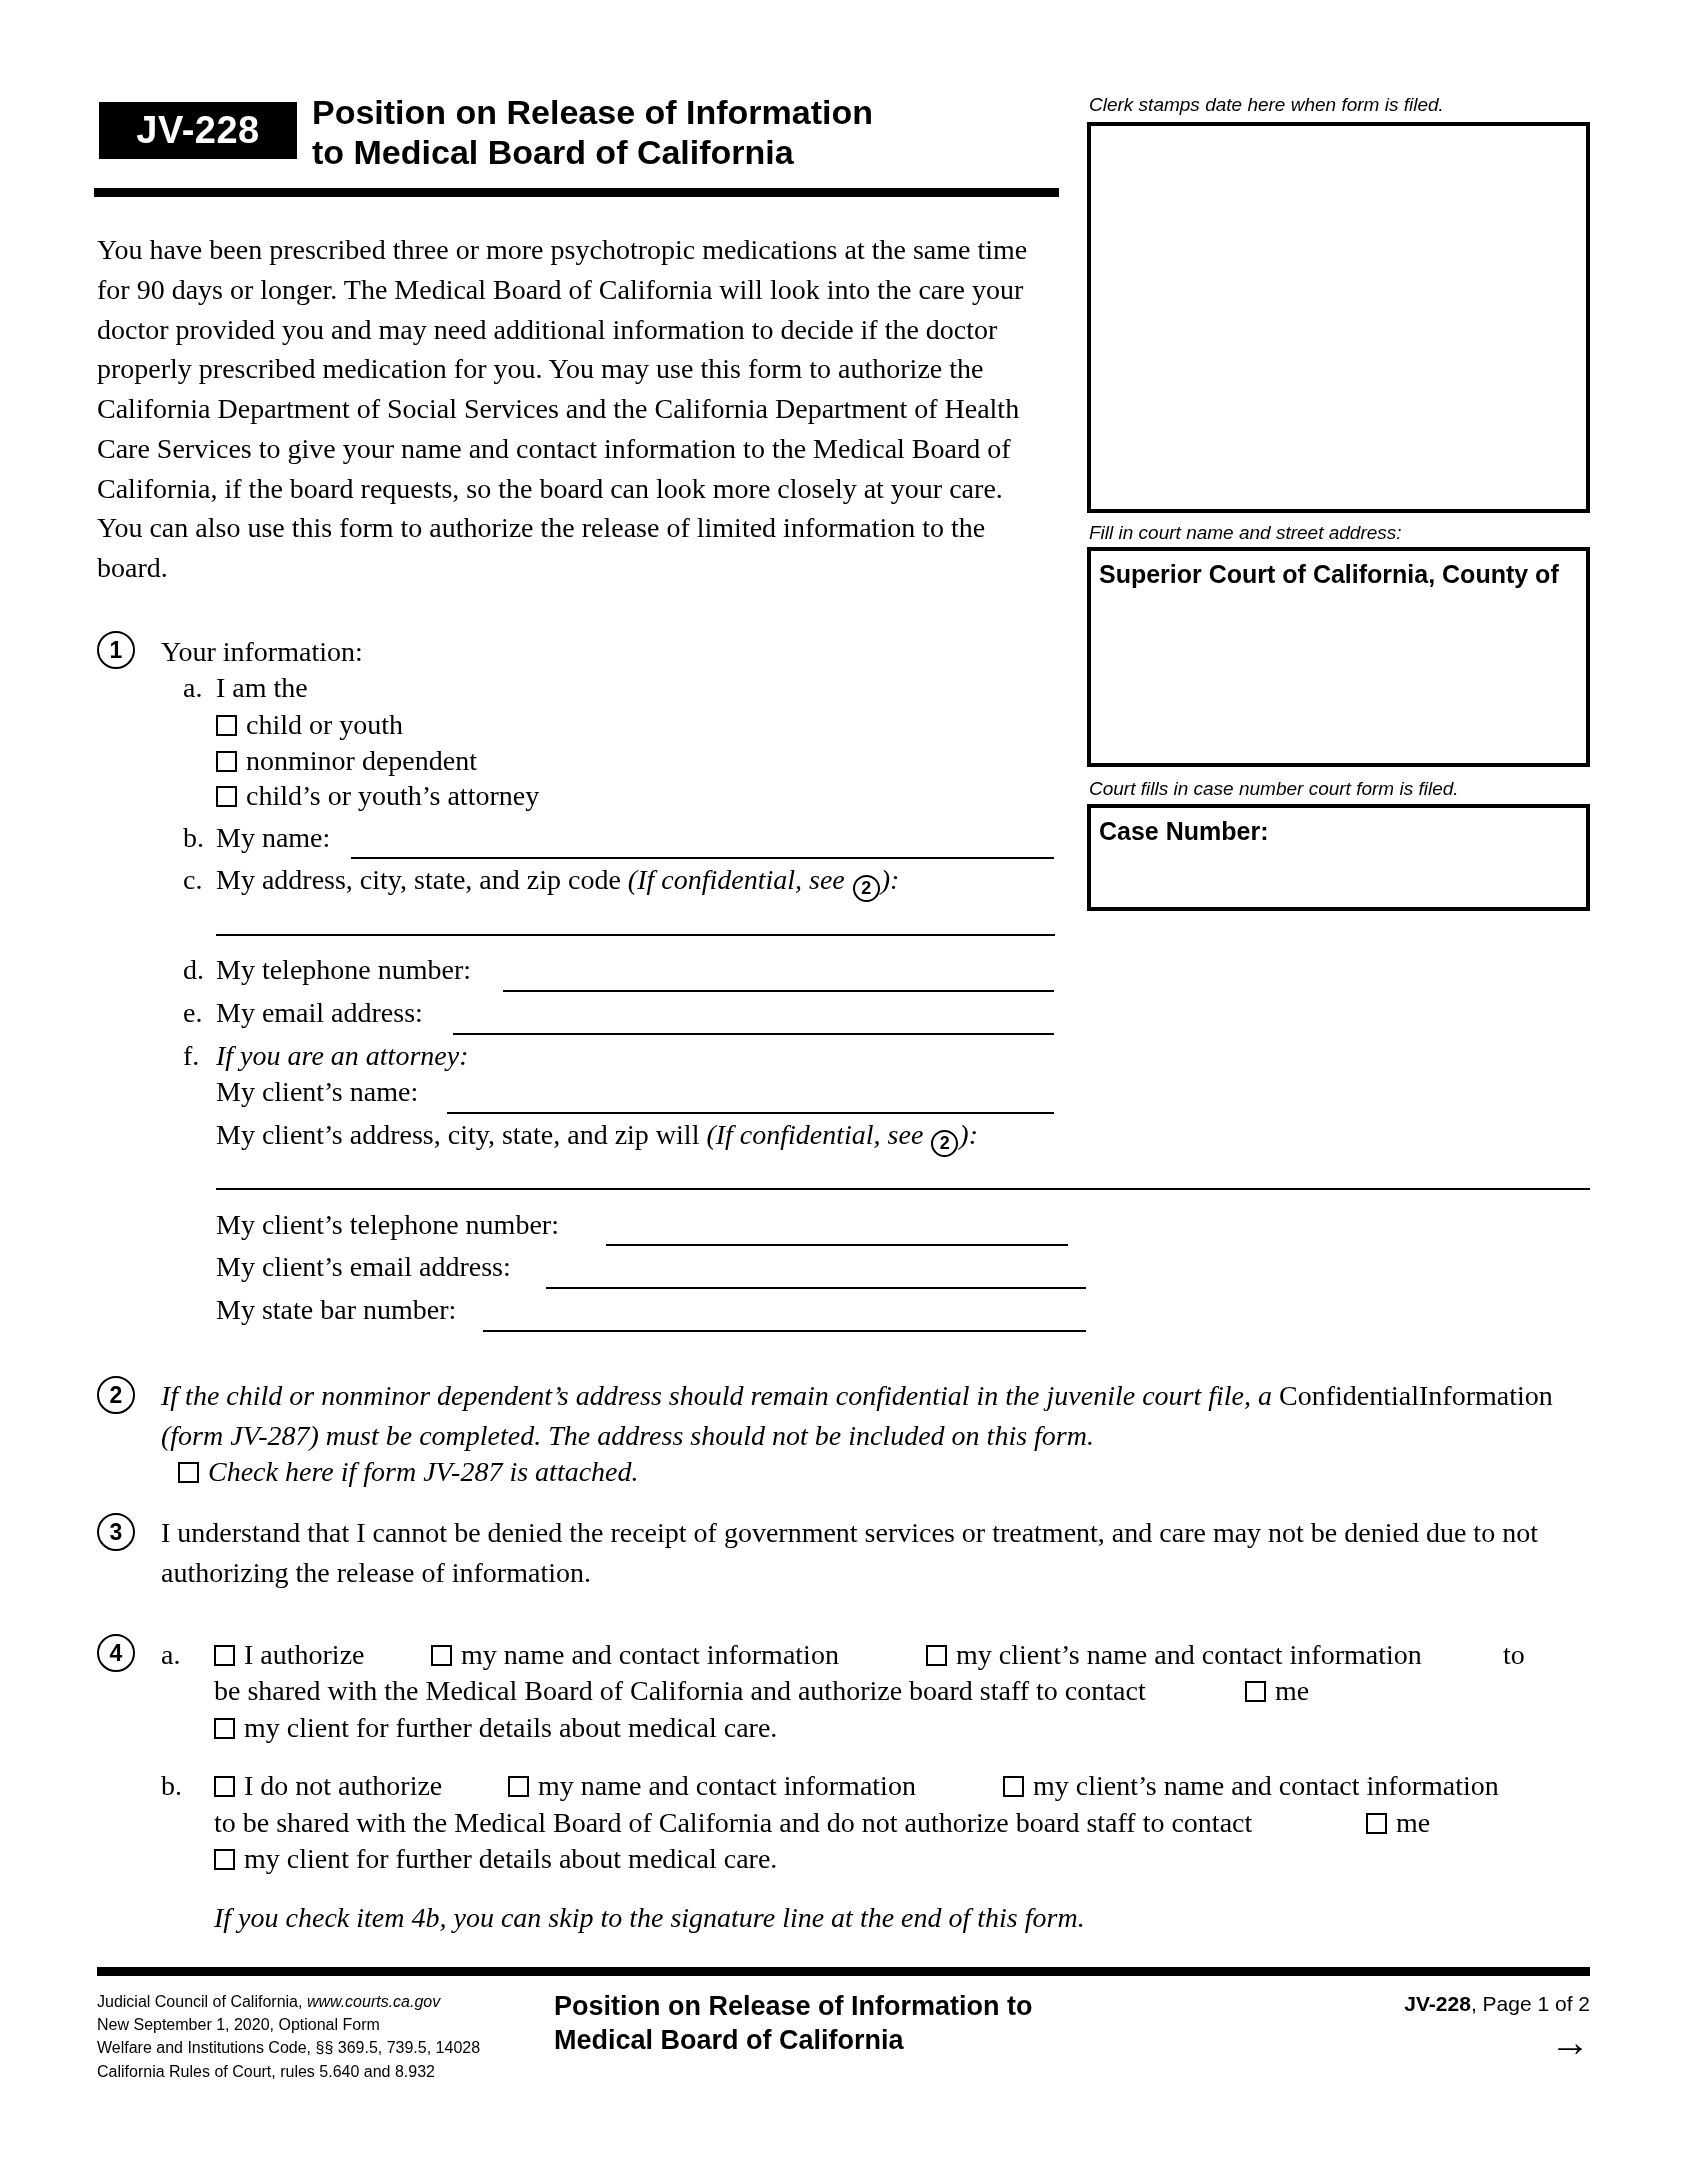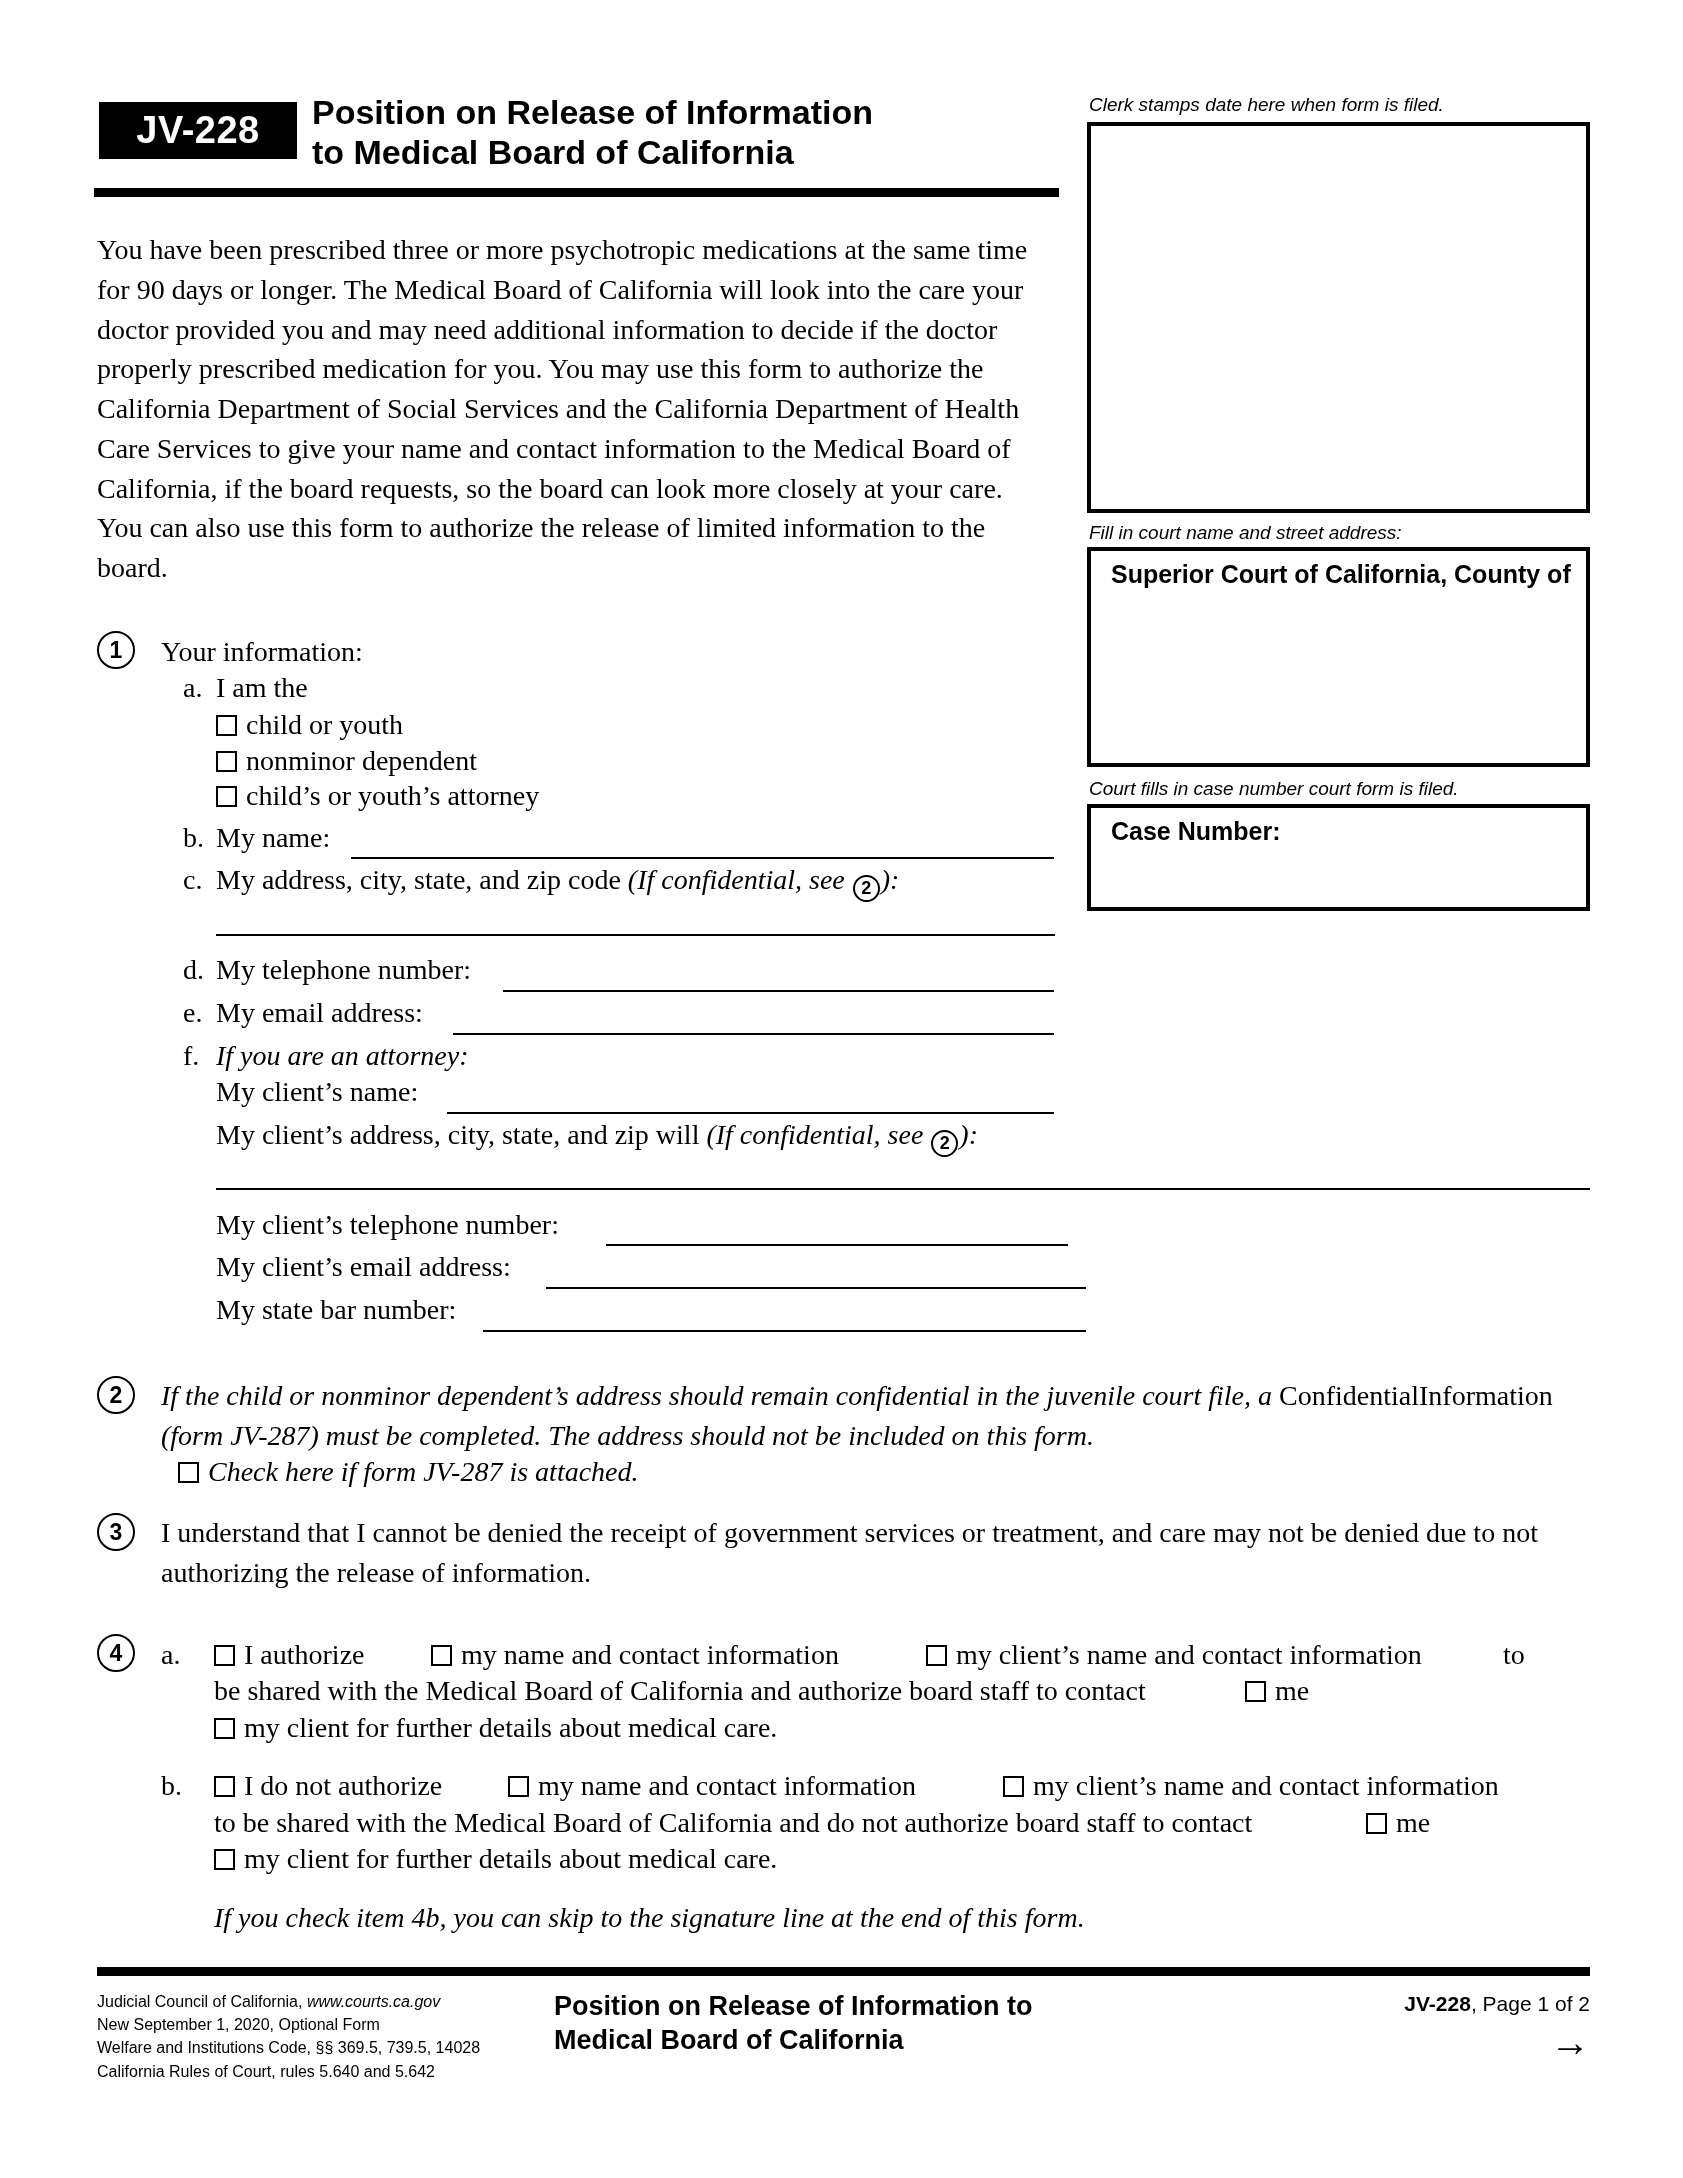"Superior Court of California, County" .caption-box-text { padding: 9px 0 0 20px -> 9px 0 0 8px }
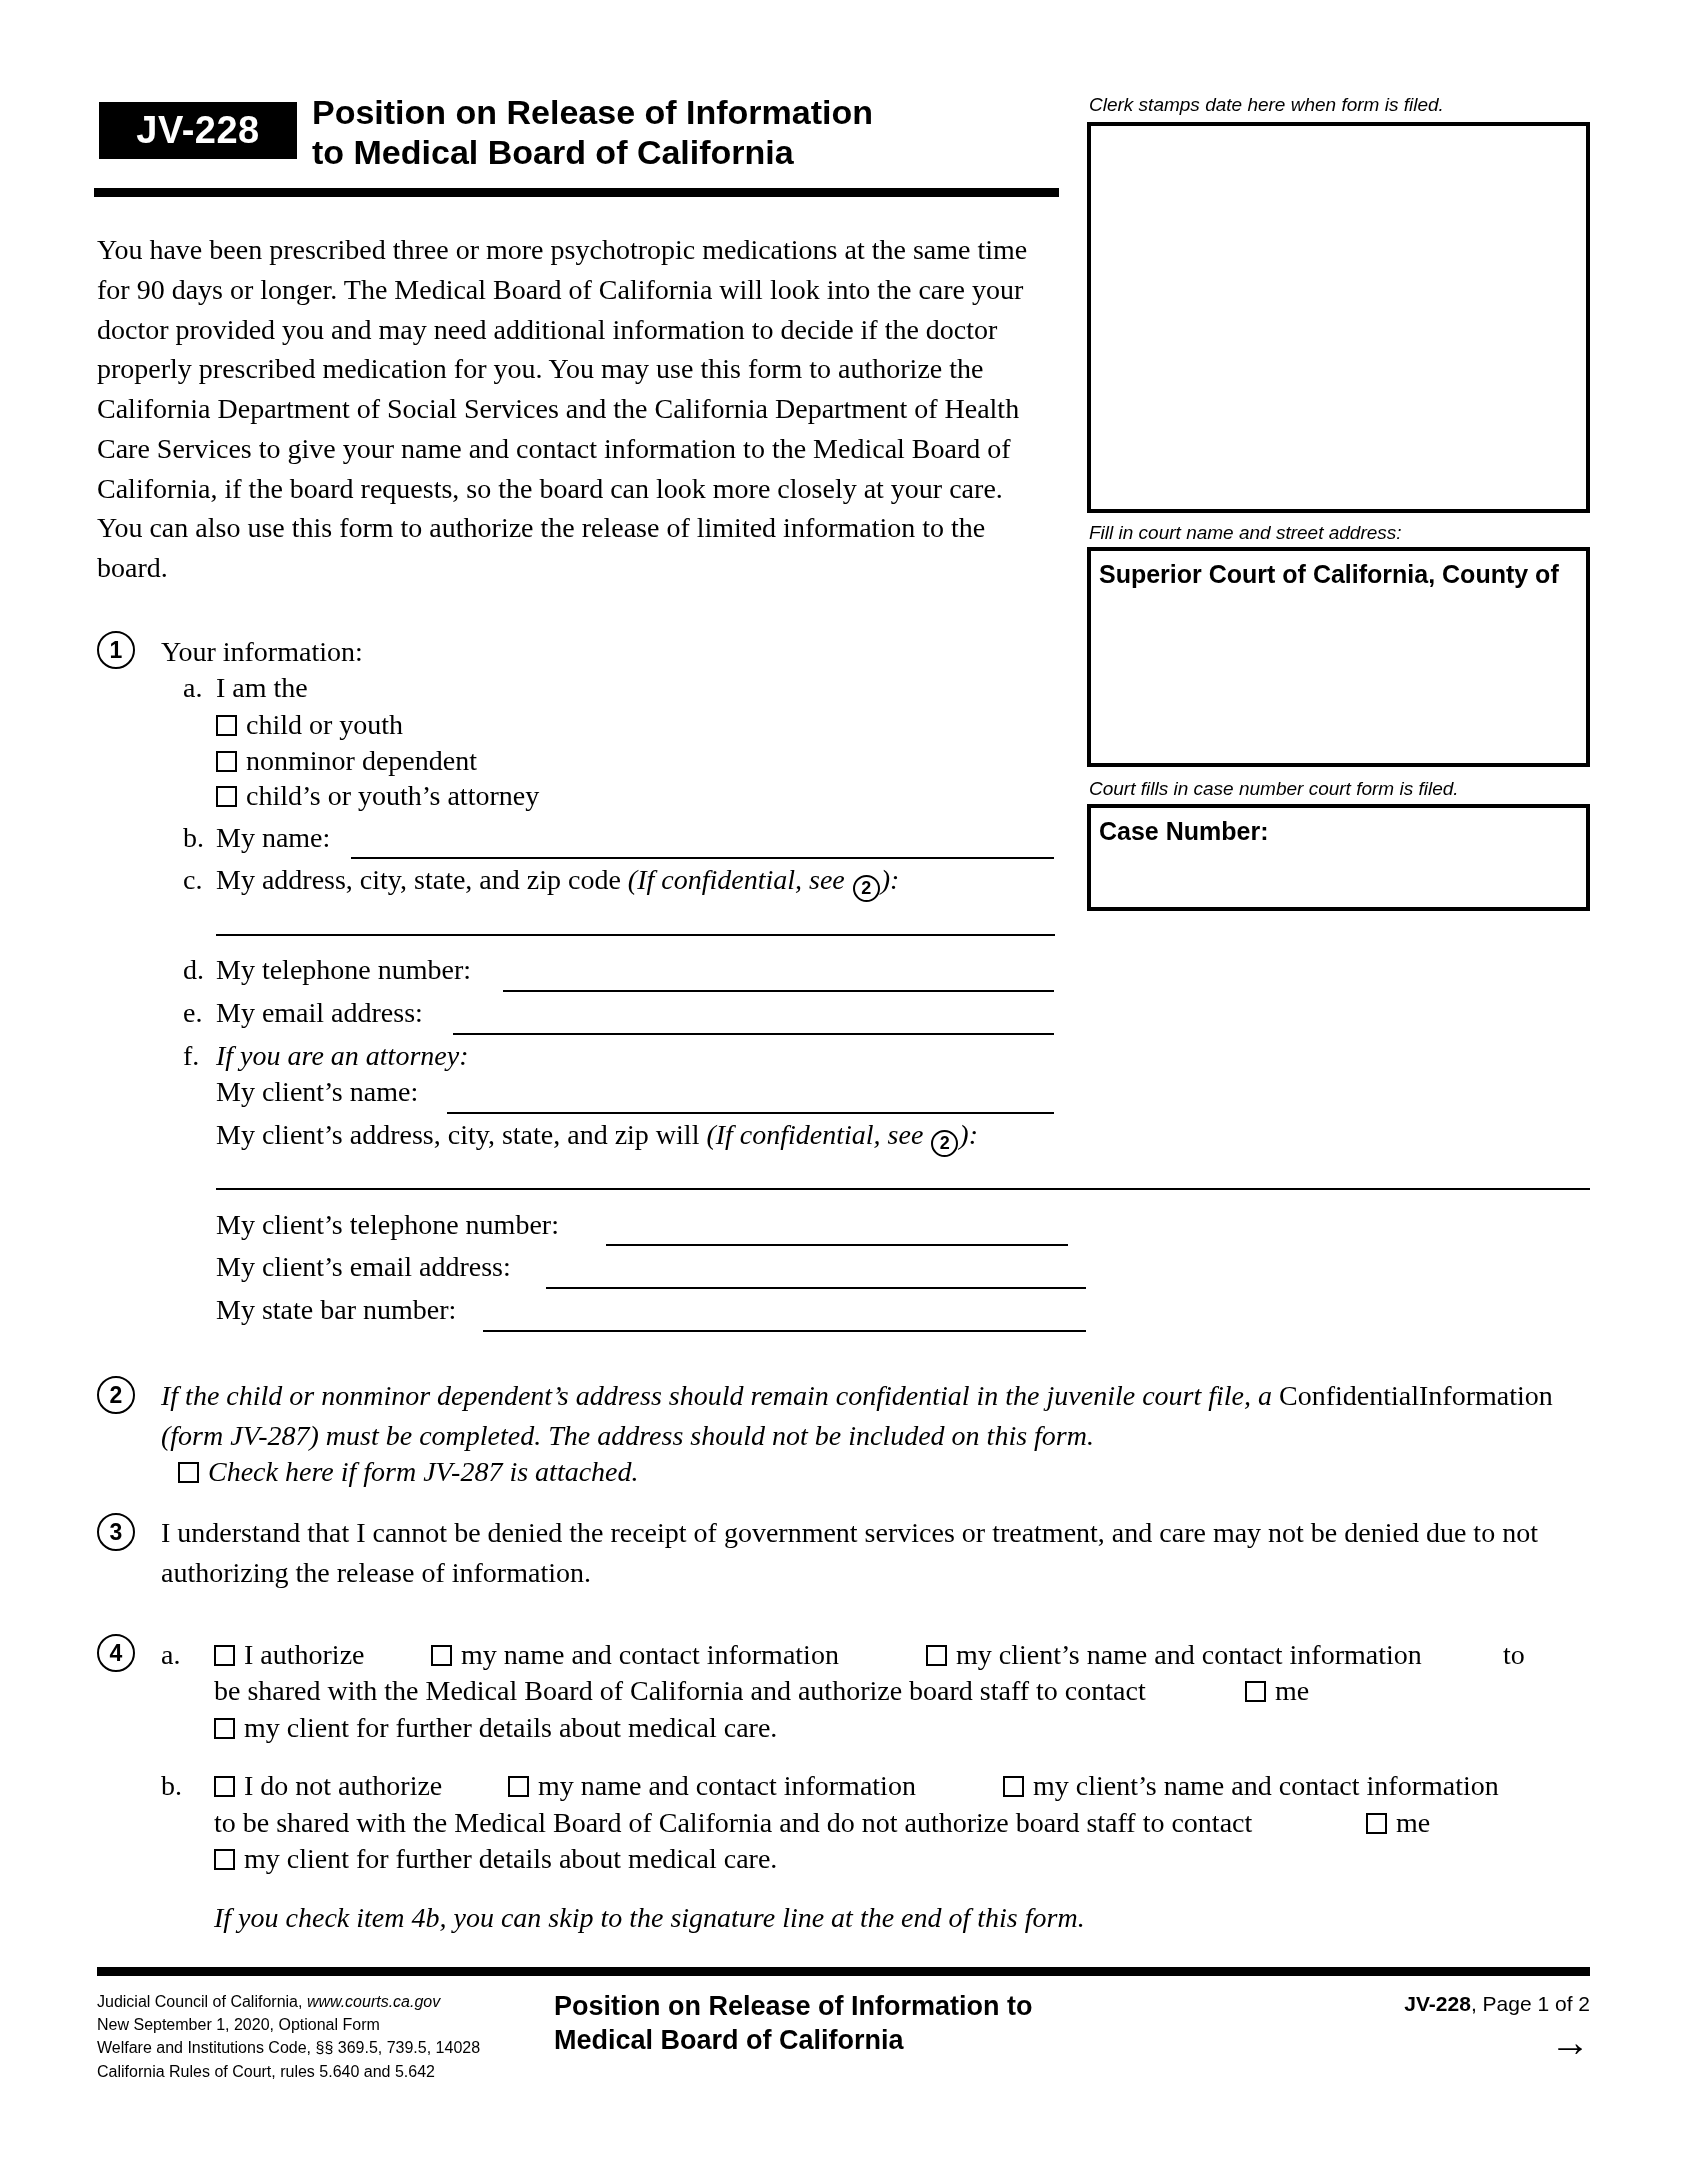"California Rules of Court, rules" div { text: 5.642 -> 8.932 }
